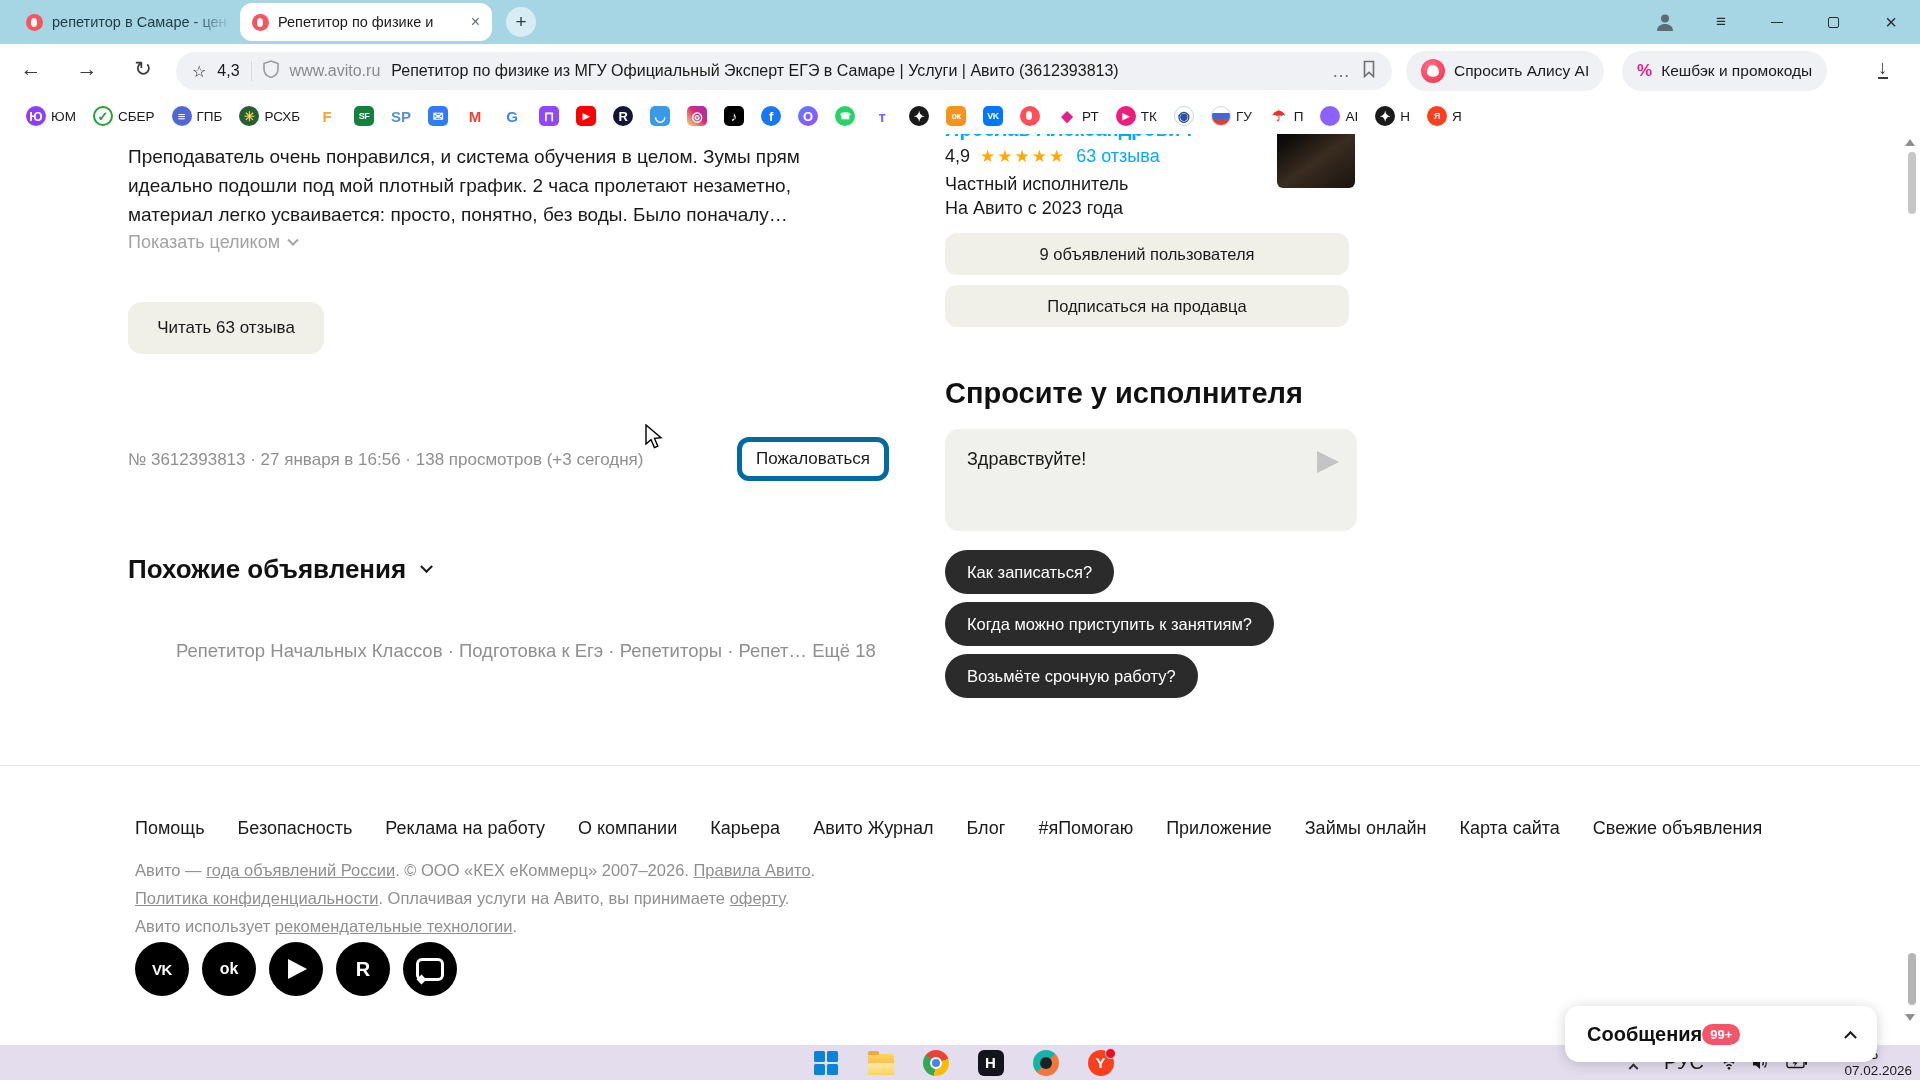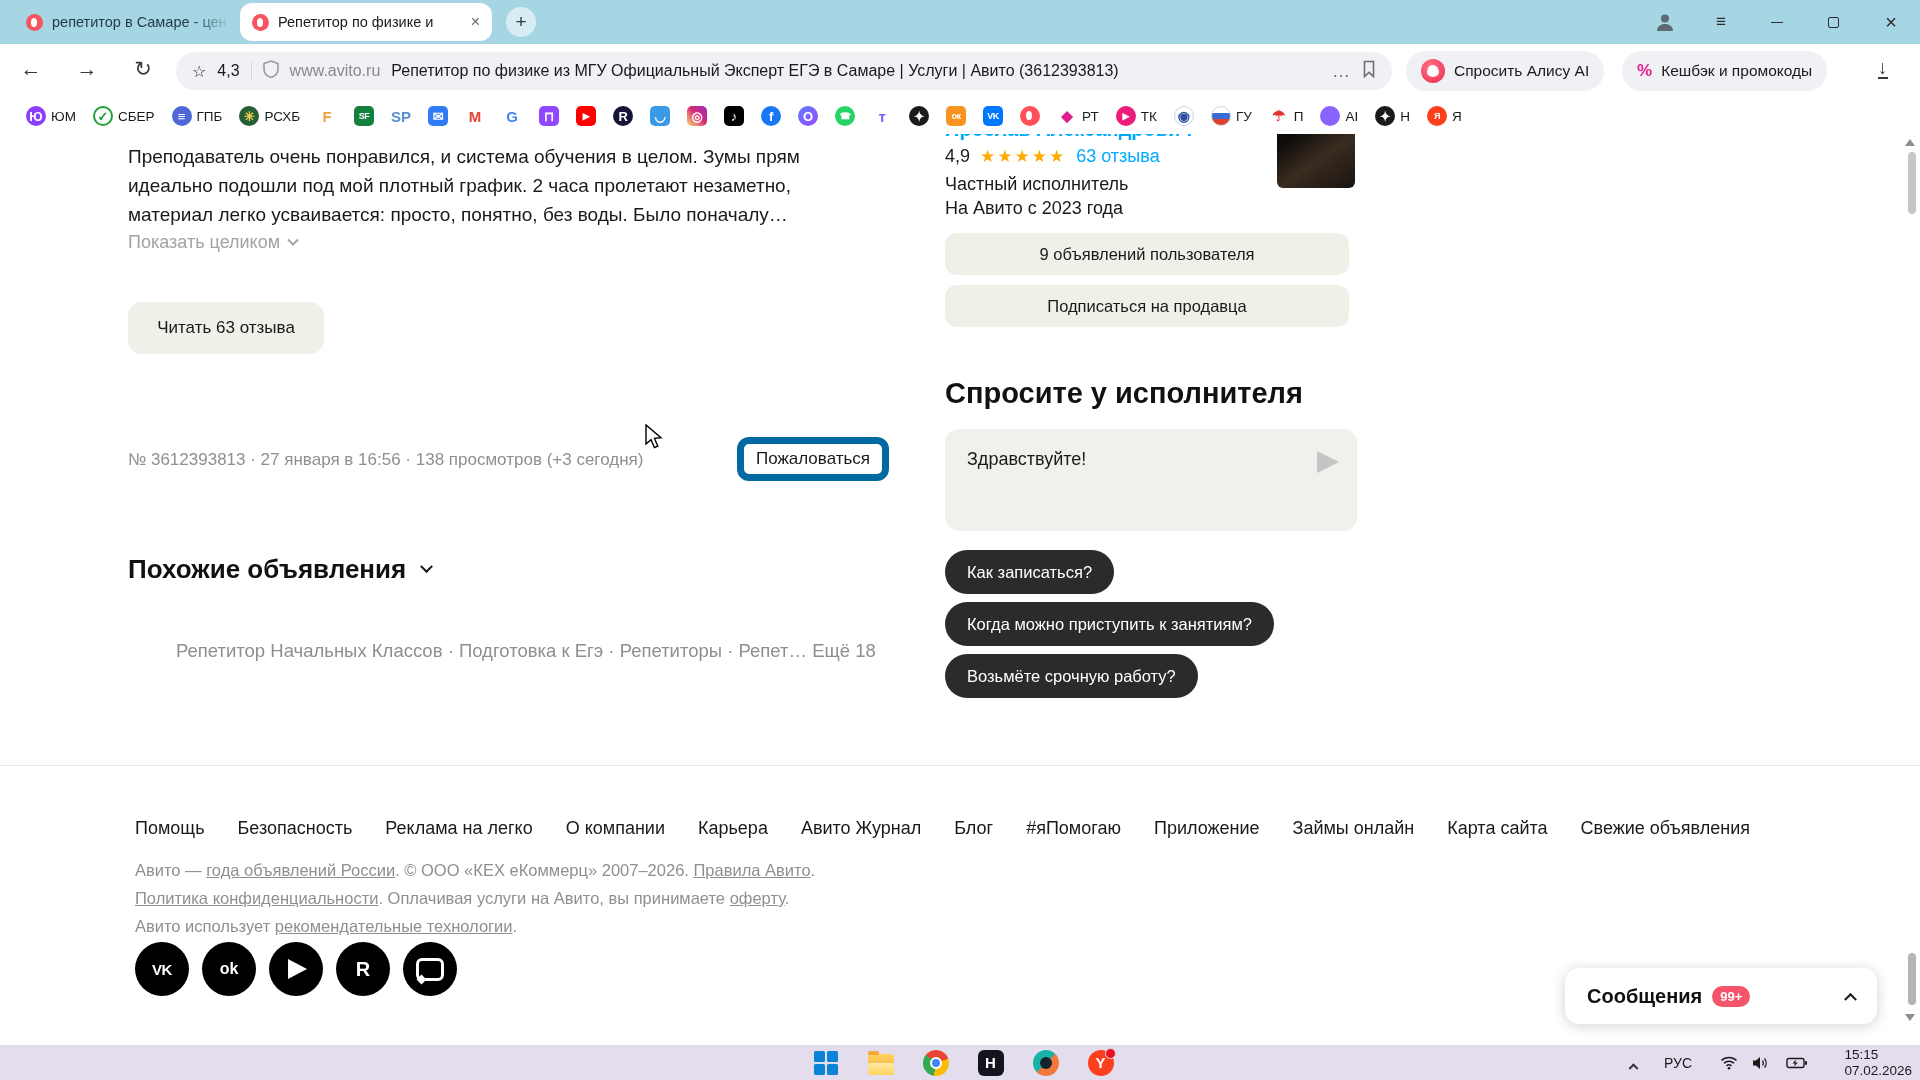"Пожаловаться" .btn-report { border: 7px solid #0369a1 -> 5px solid #0369a1 }
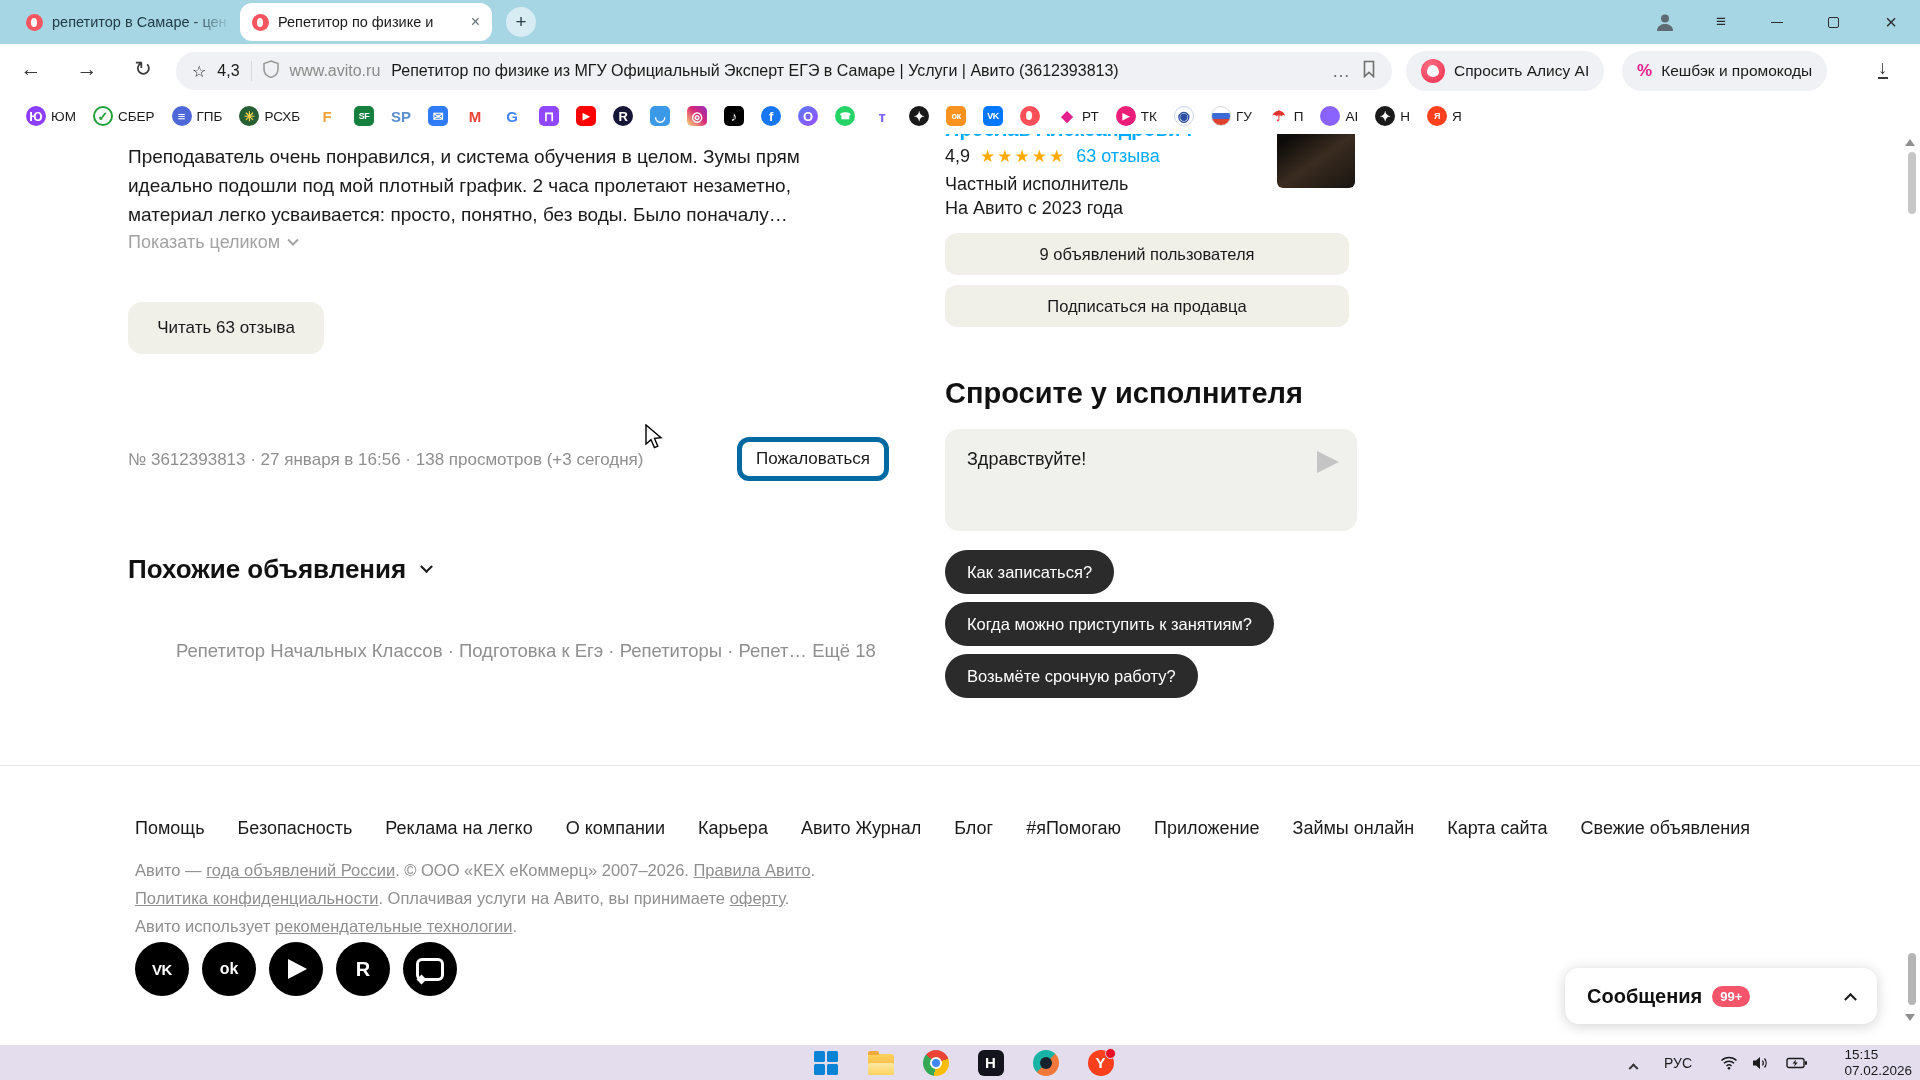"Реклама на легко" span { text: легко -> работу }
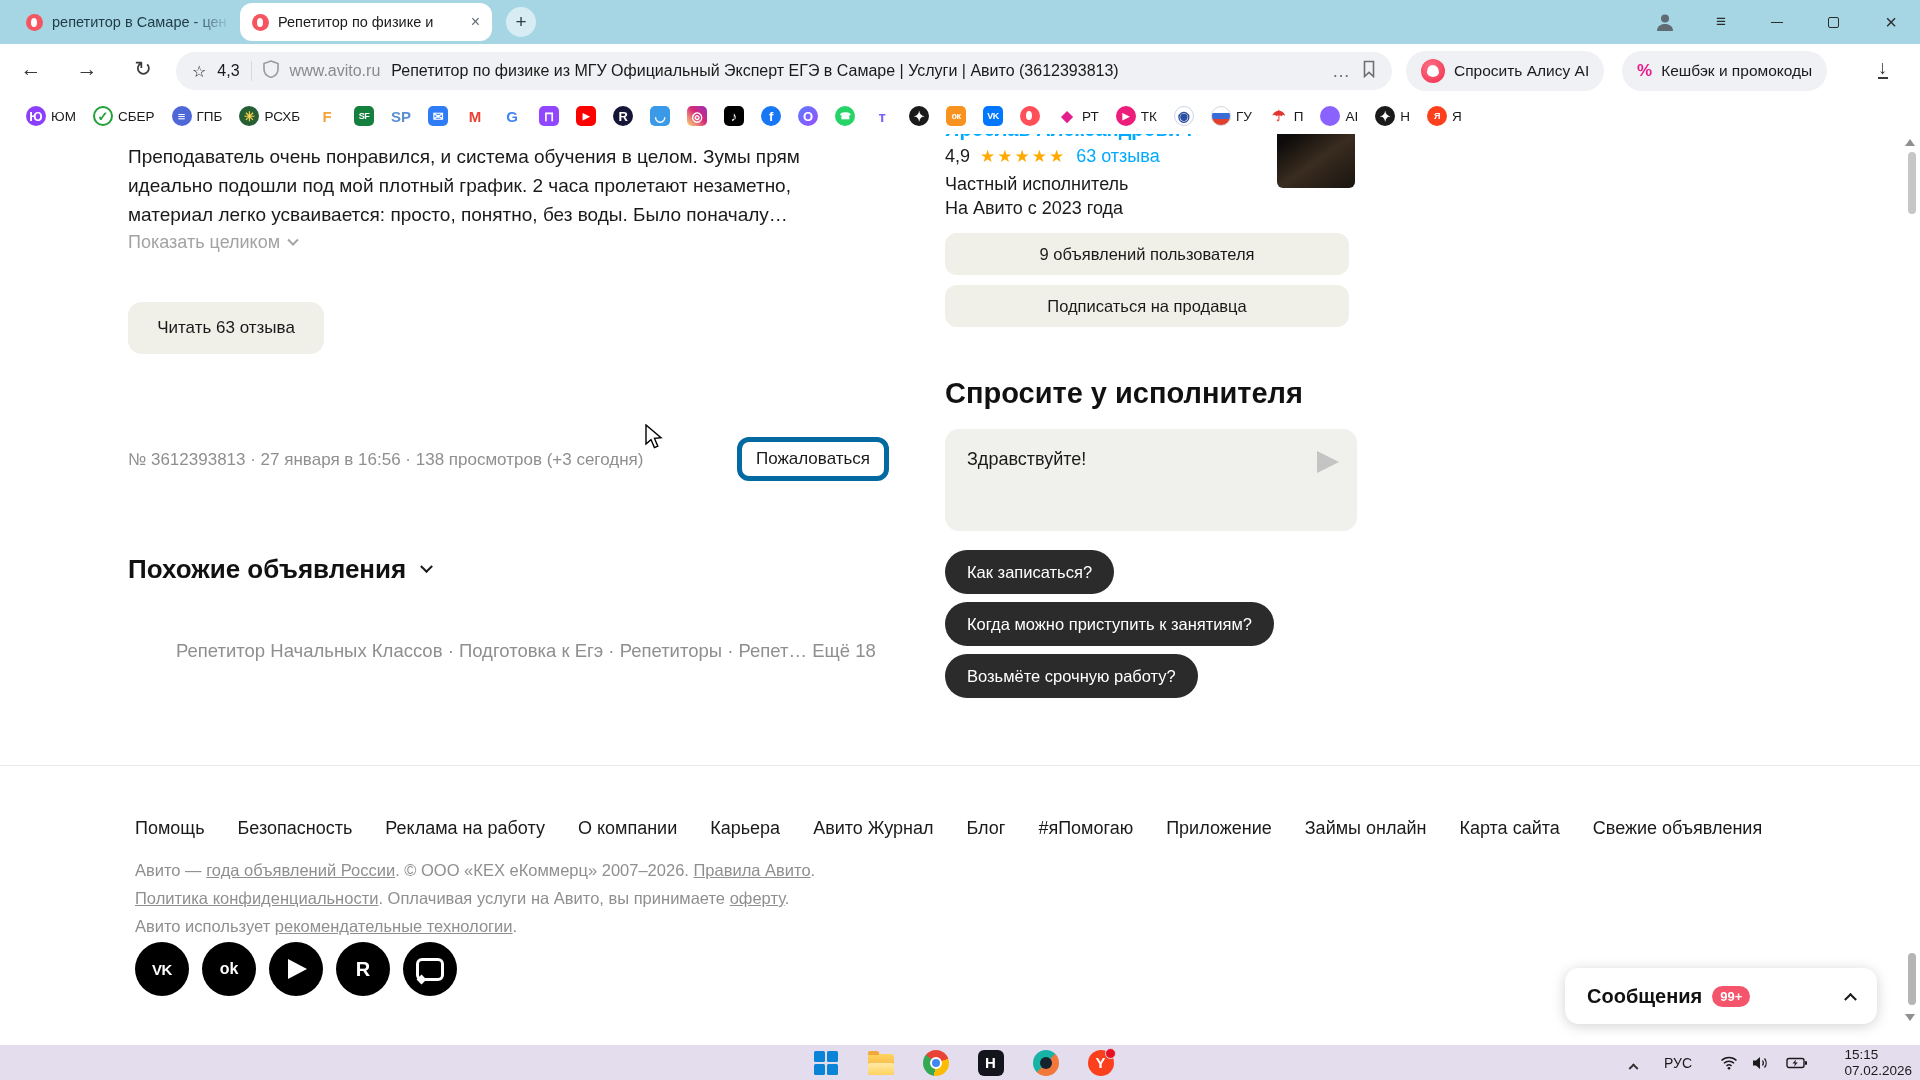"Сообщения" .msgs { gap: 10px -> none; top: 968px -> 1006px }
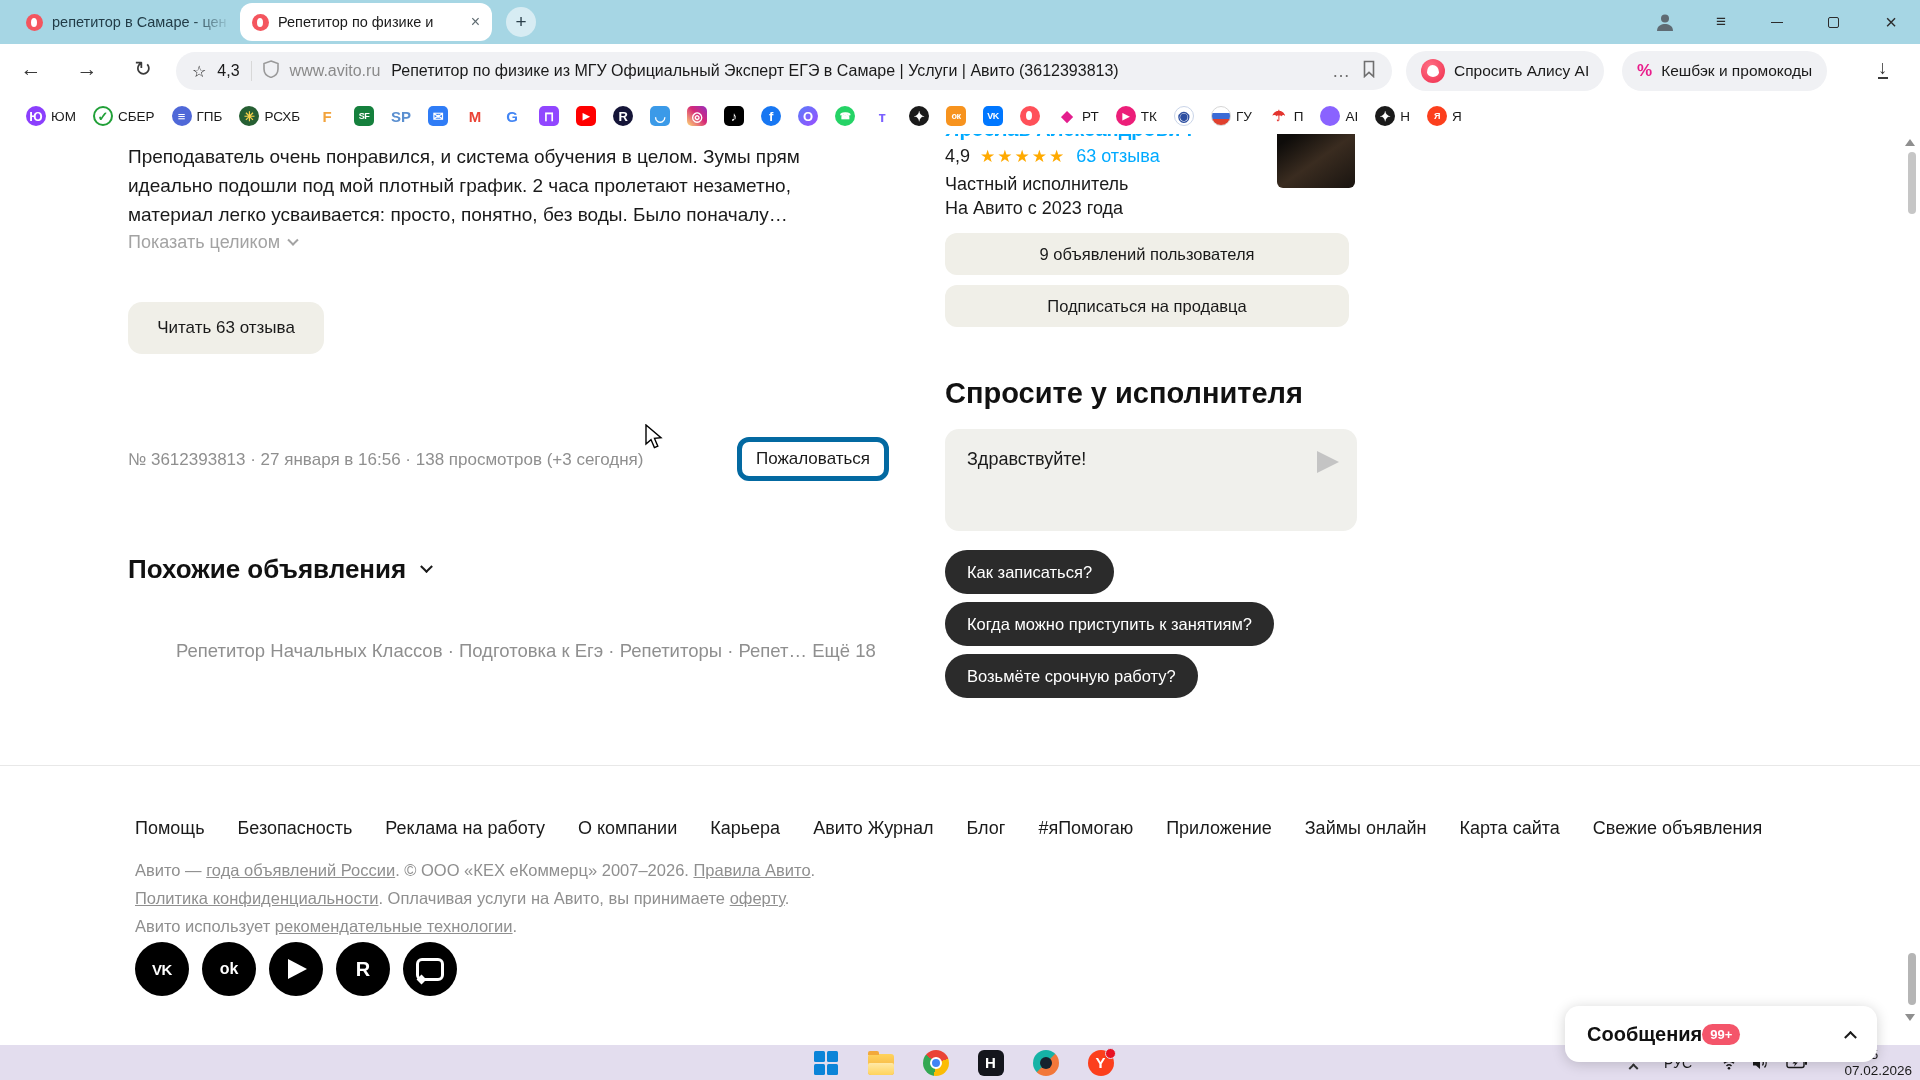"РУС" .tray-txt { font-size: 14px -> 20px }
